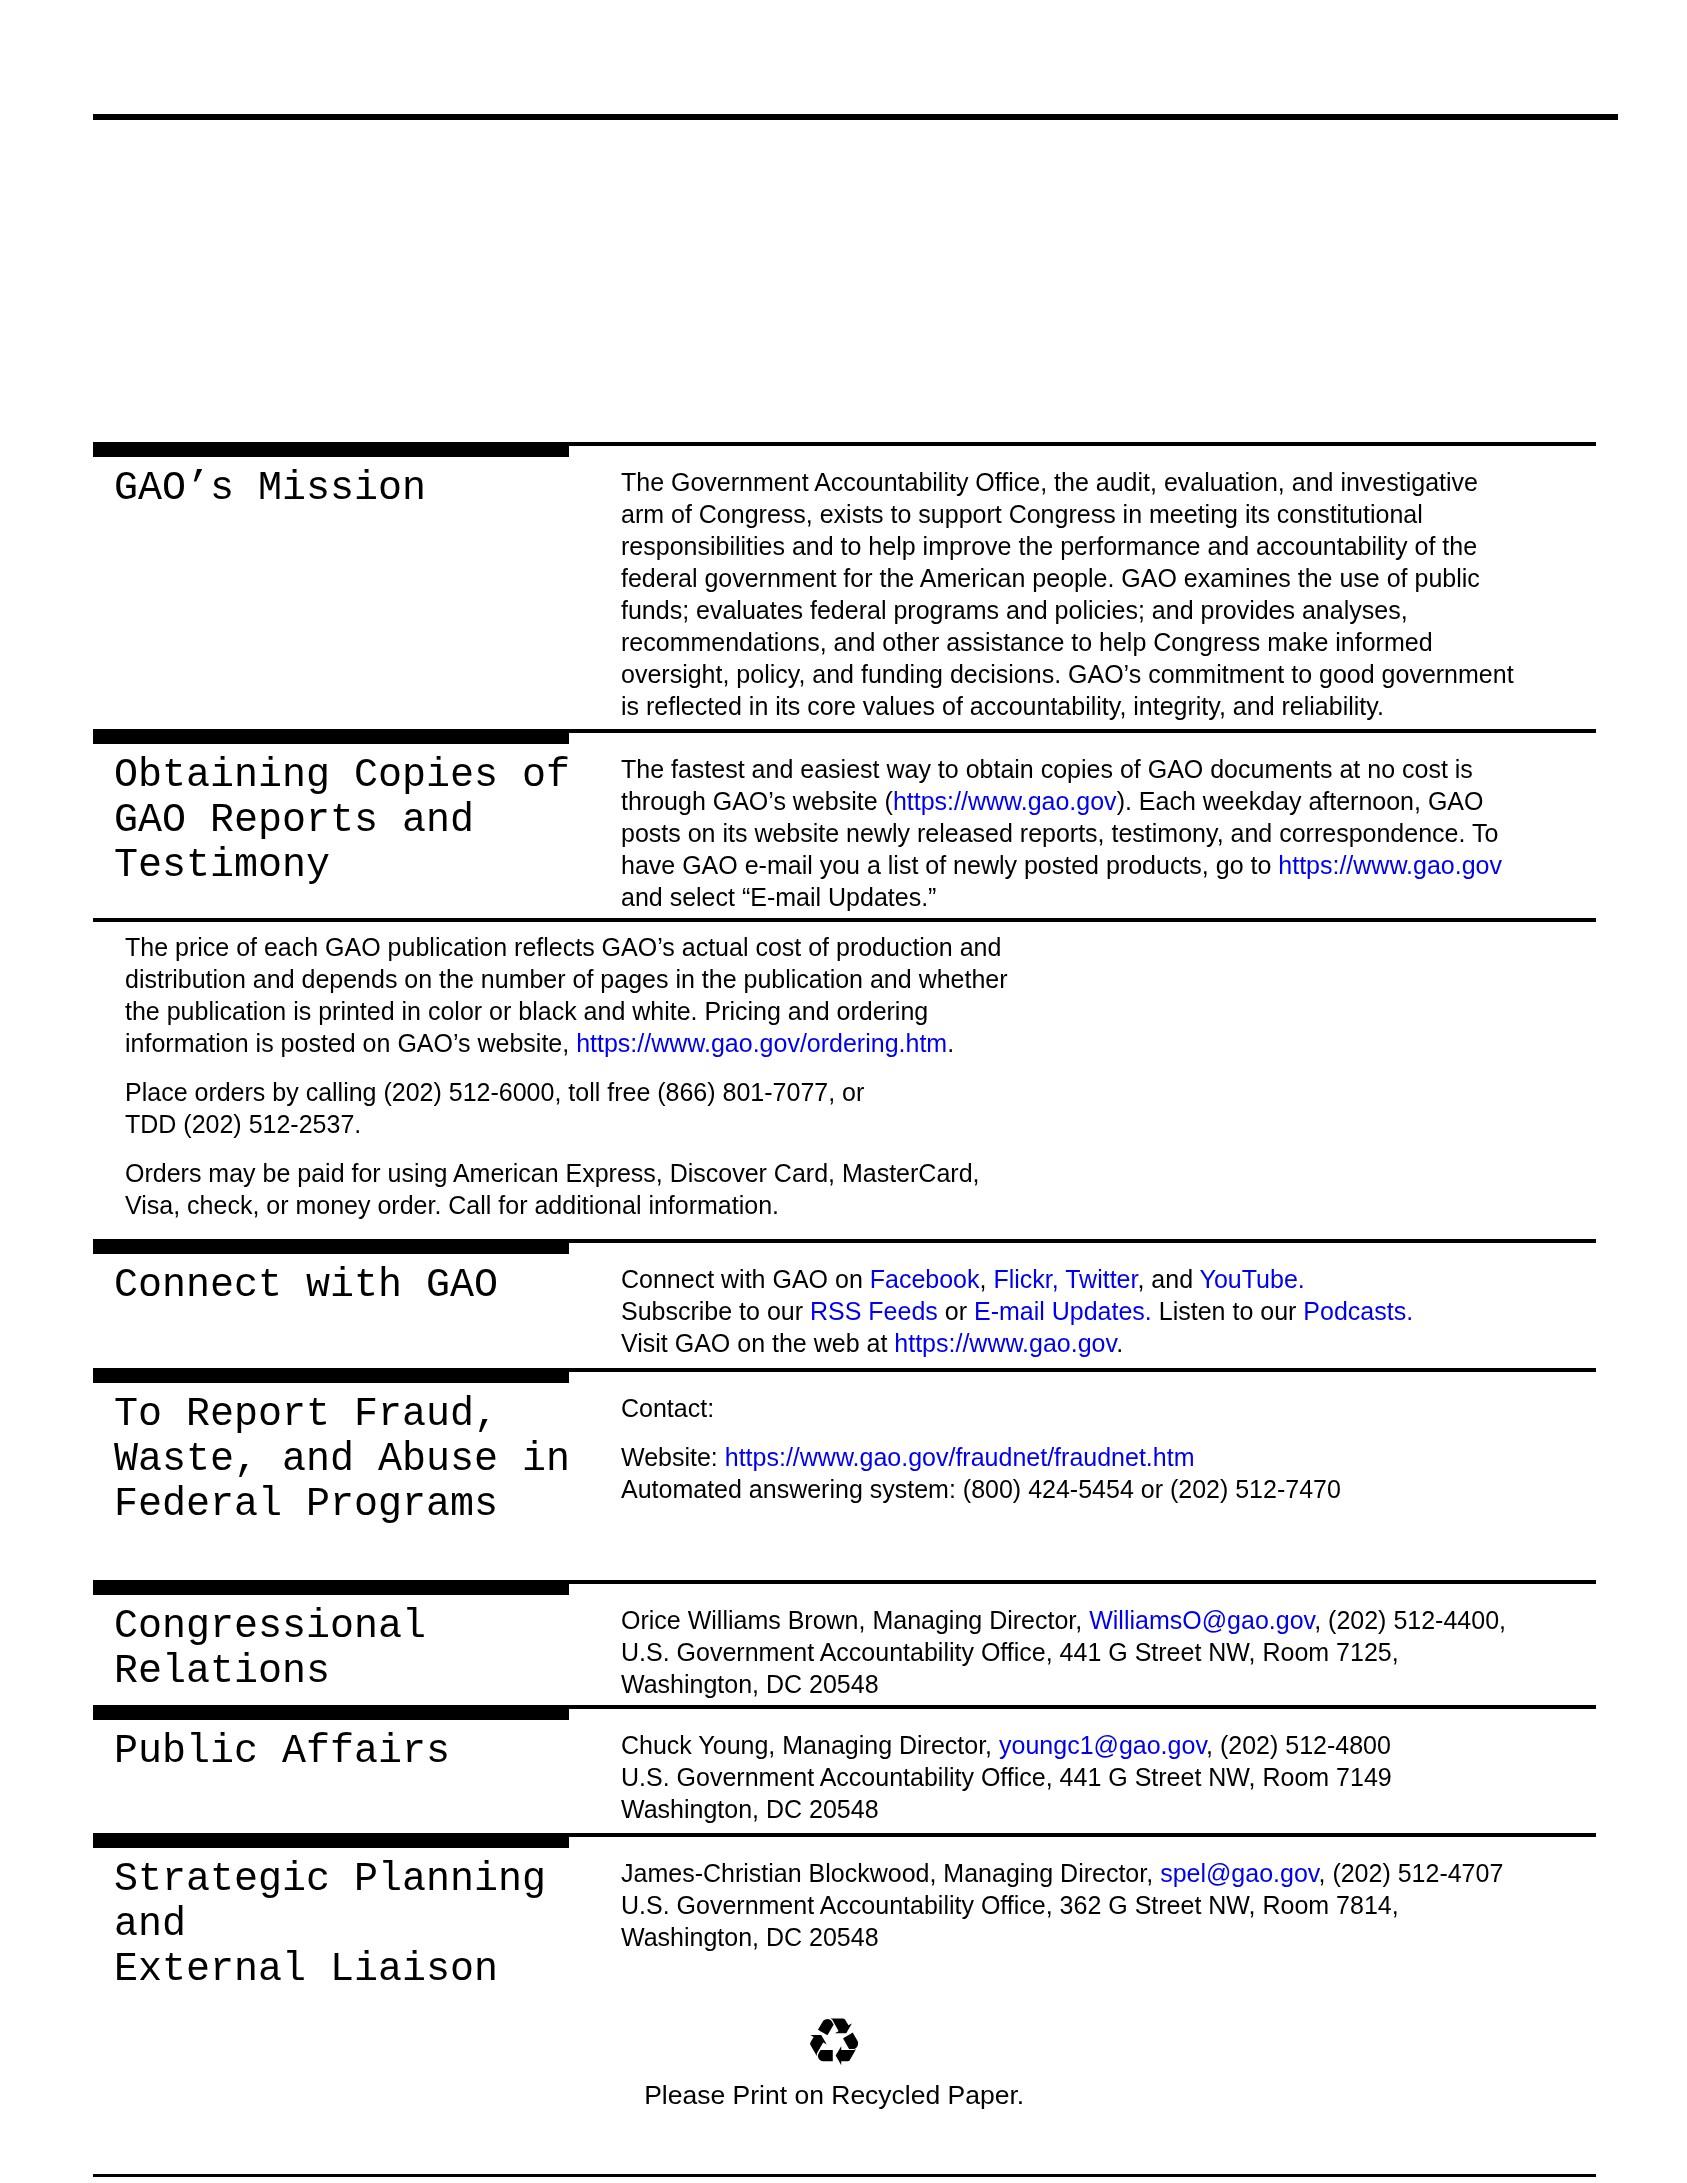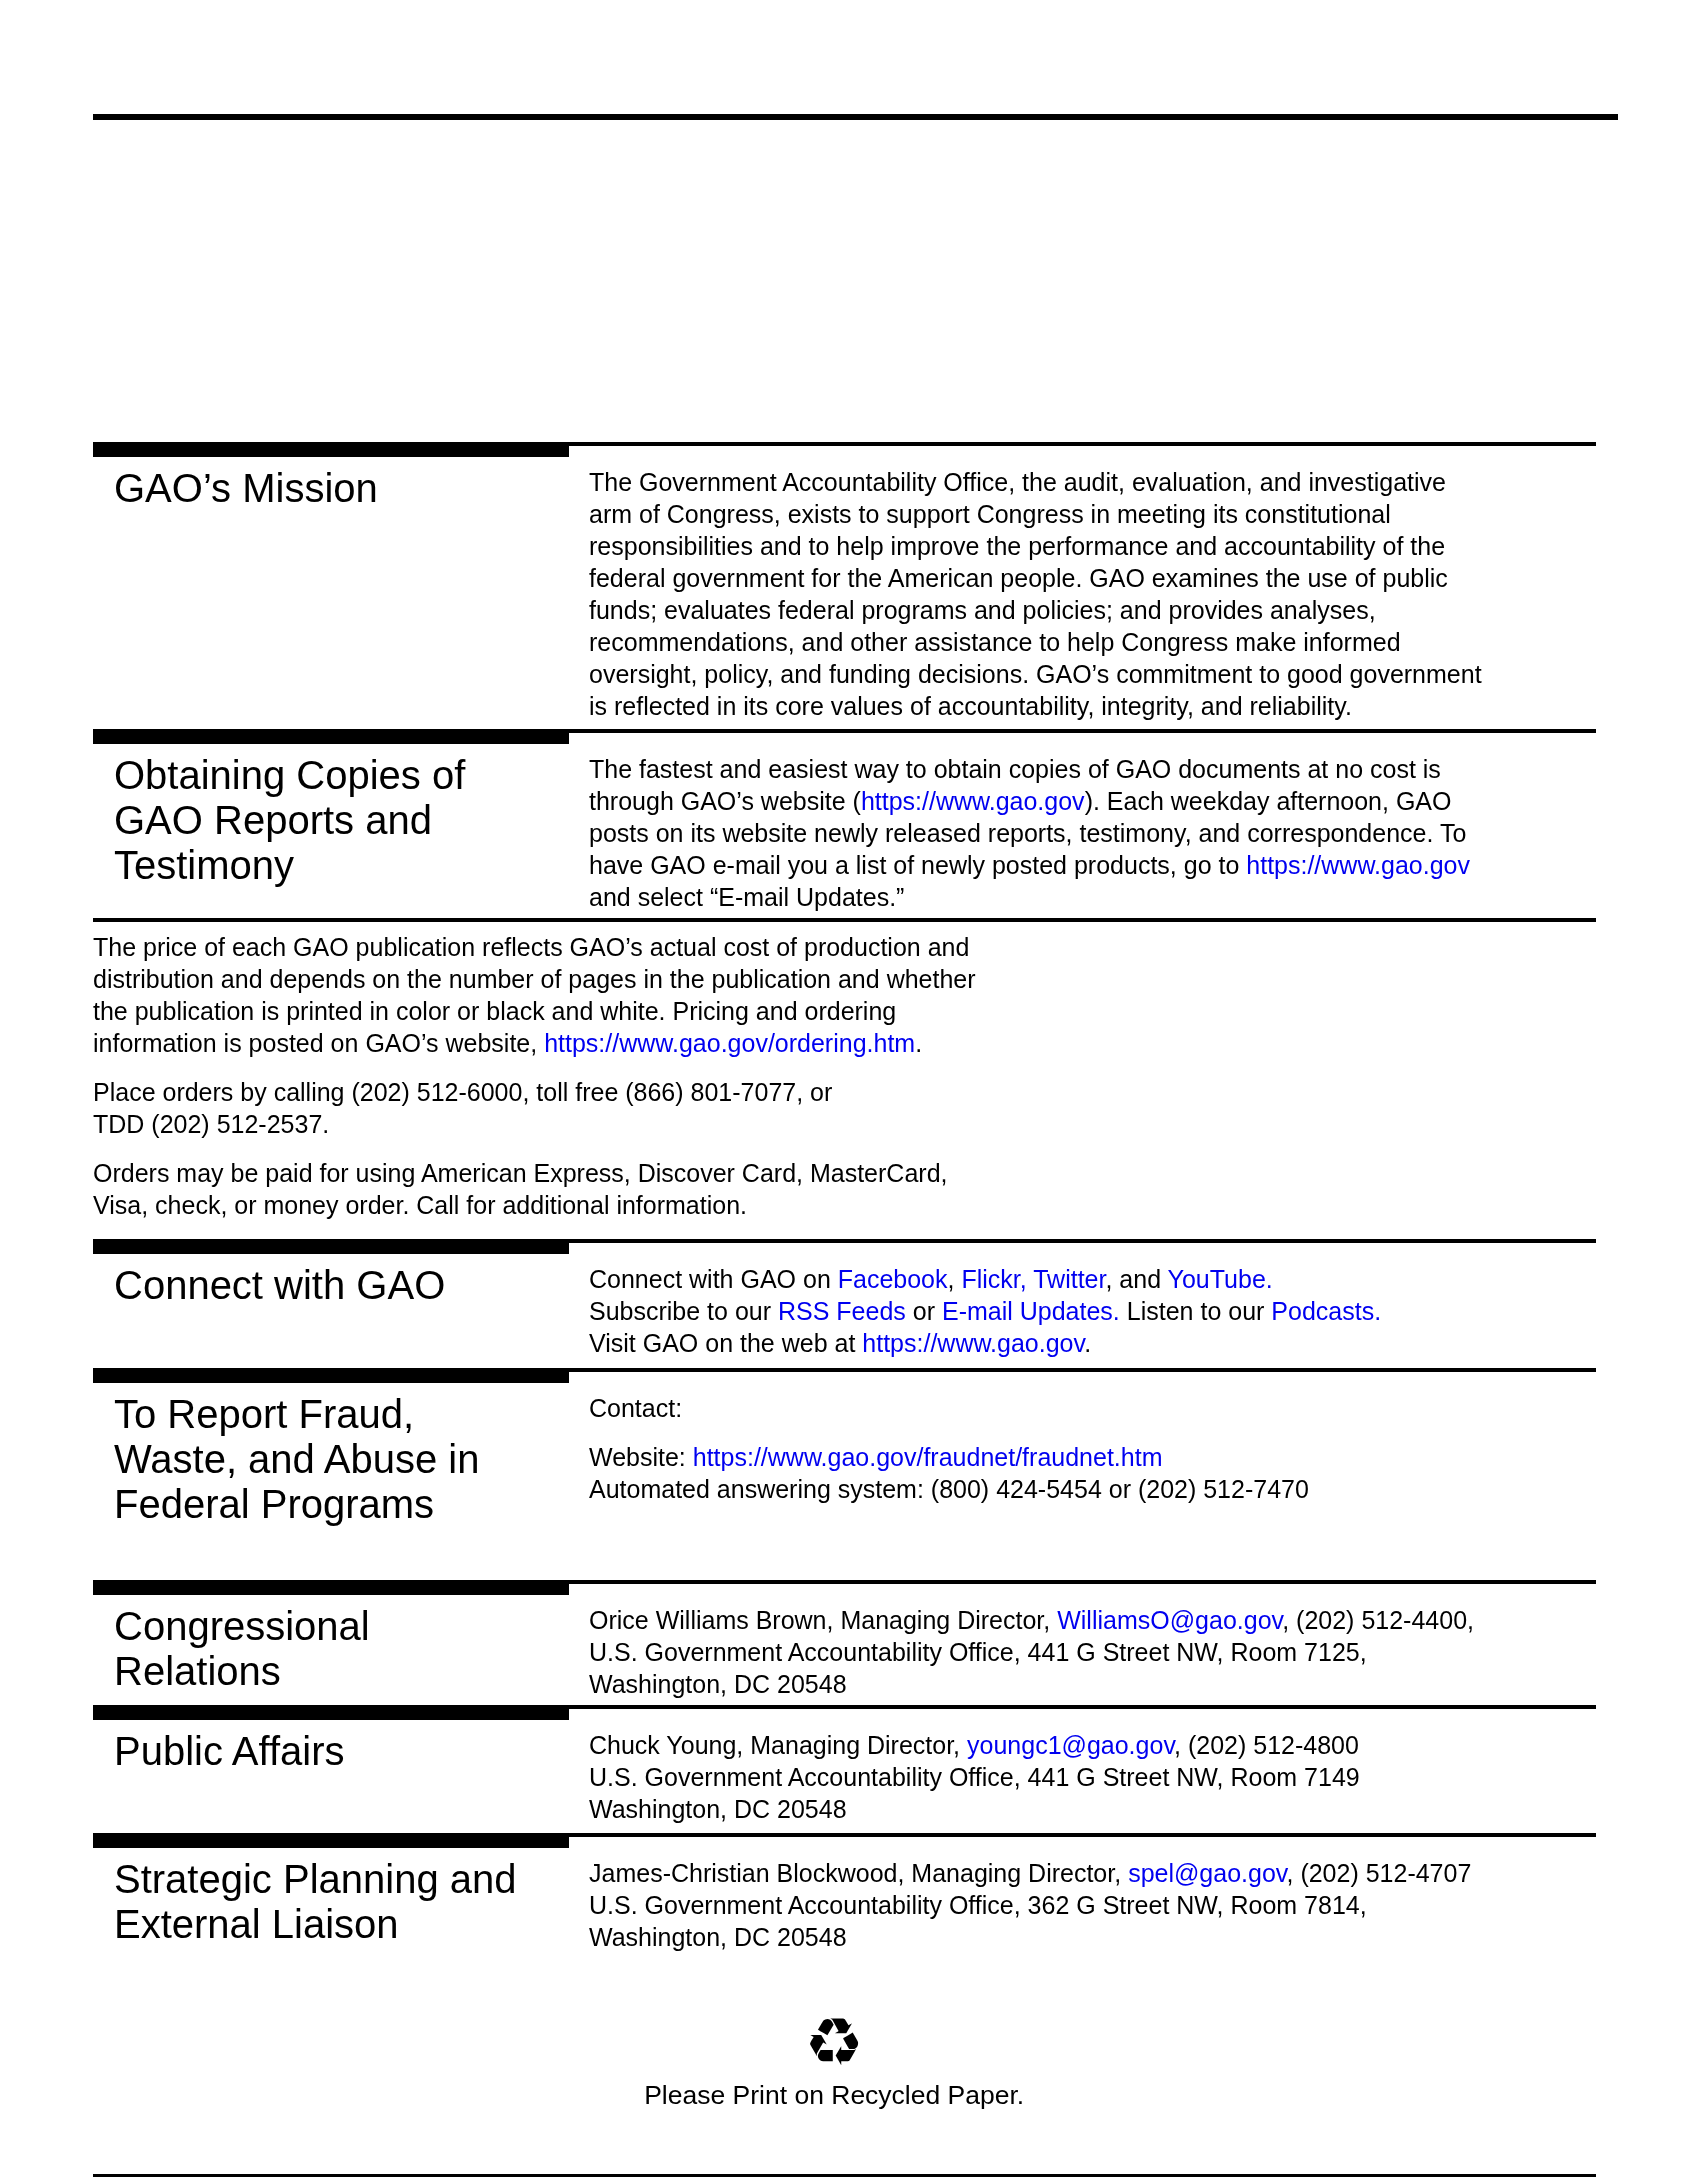"GAO’s Mission" .heading { font-family: none -> Liberation Mono, monospace }
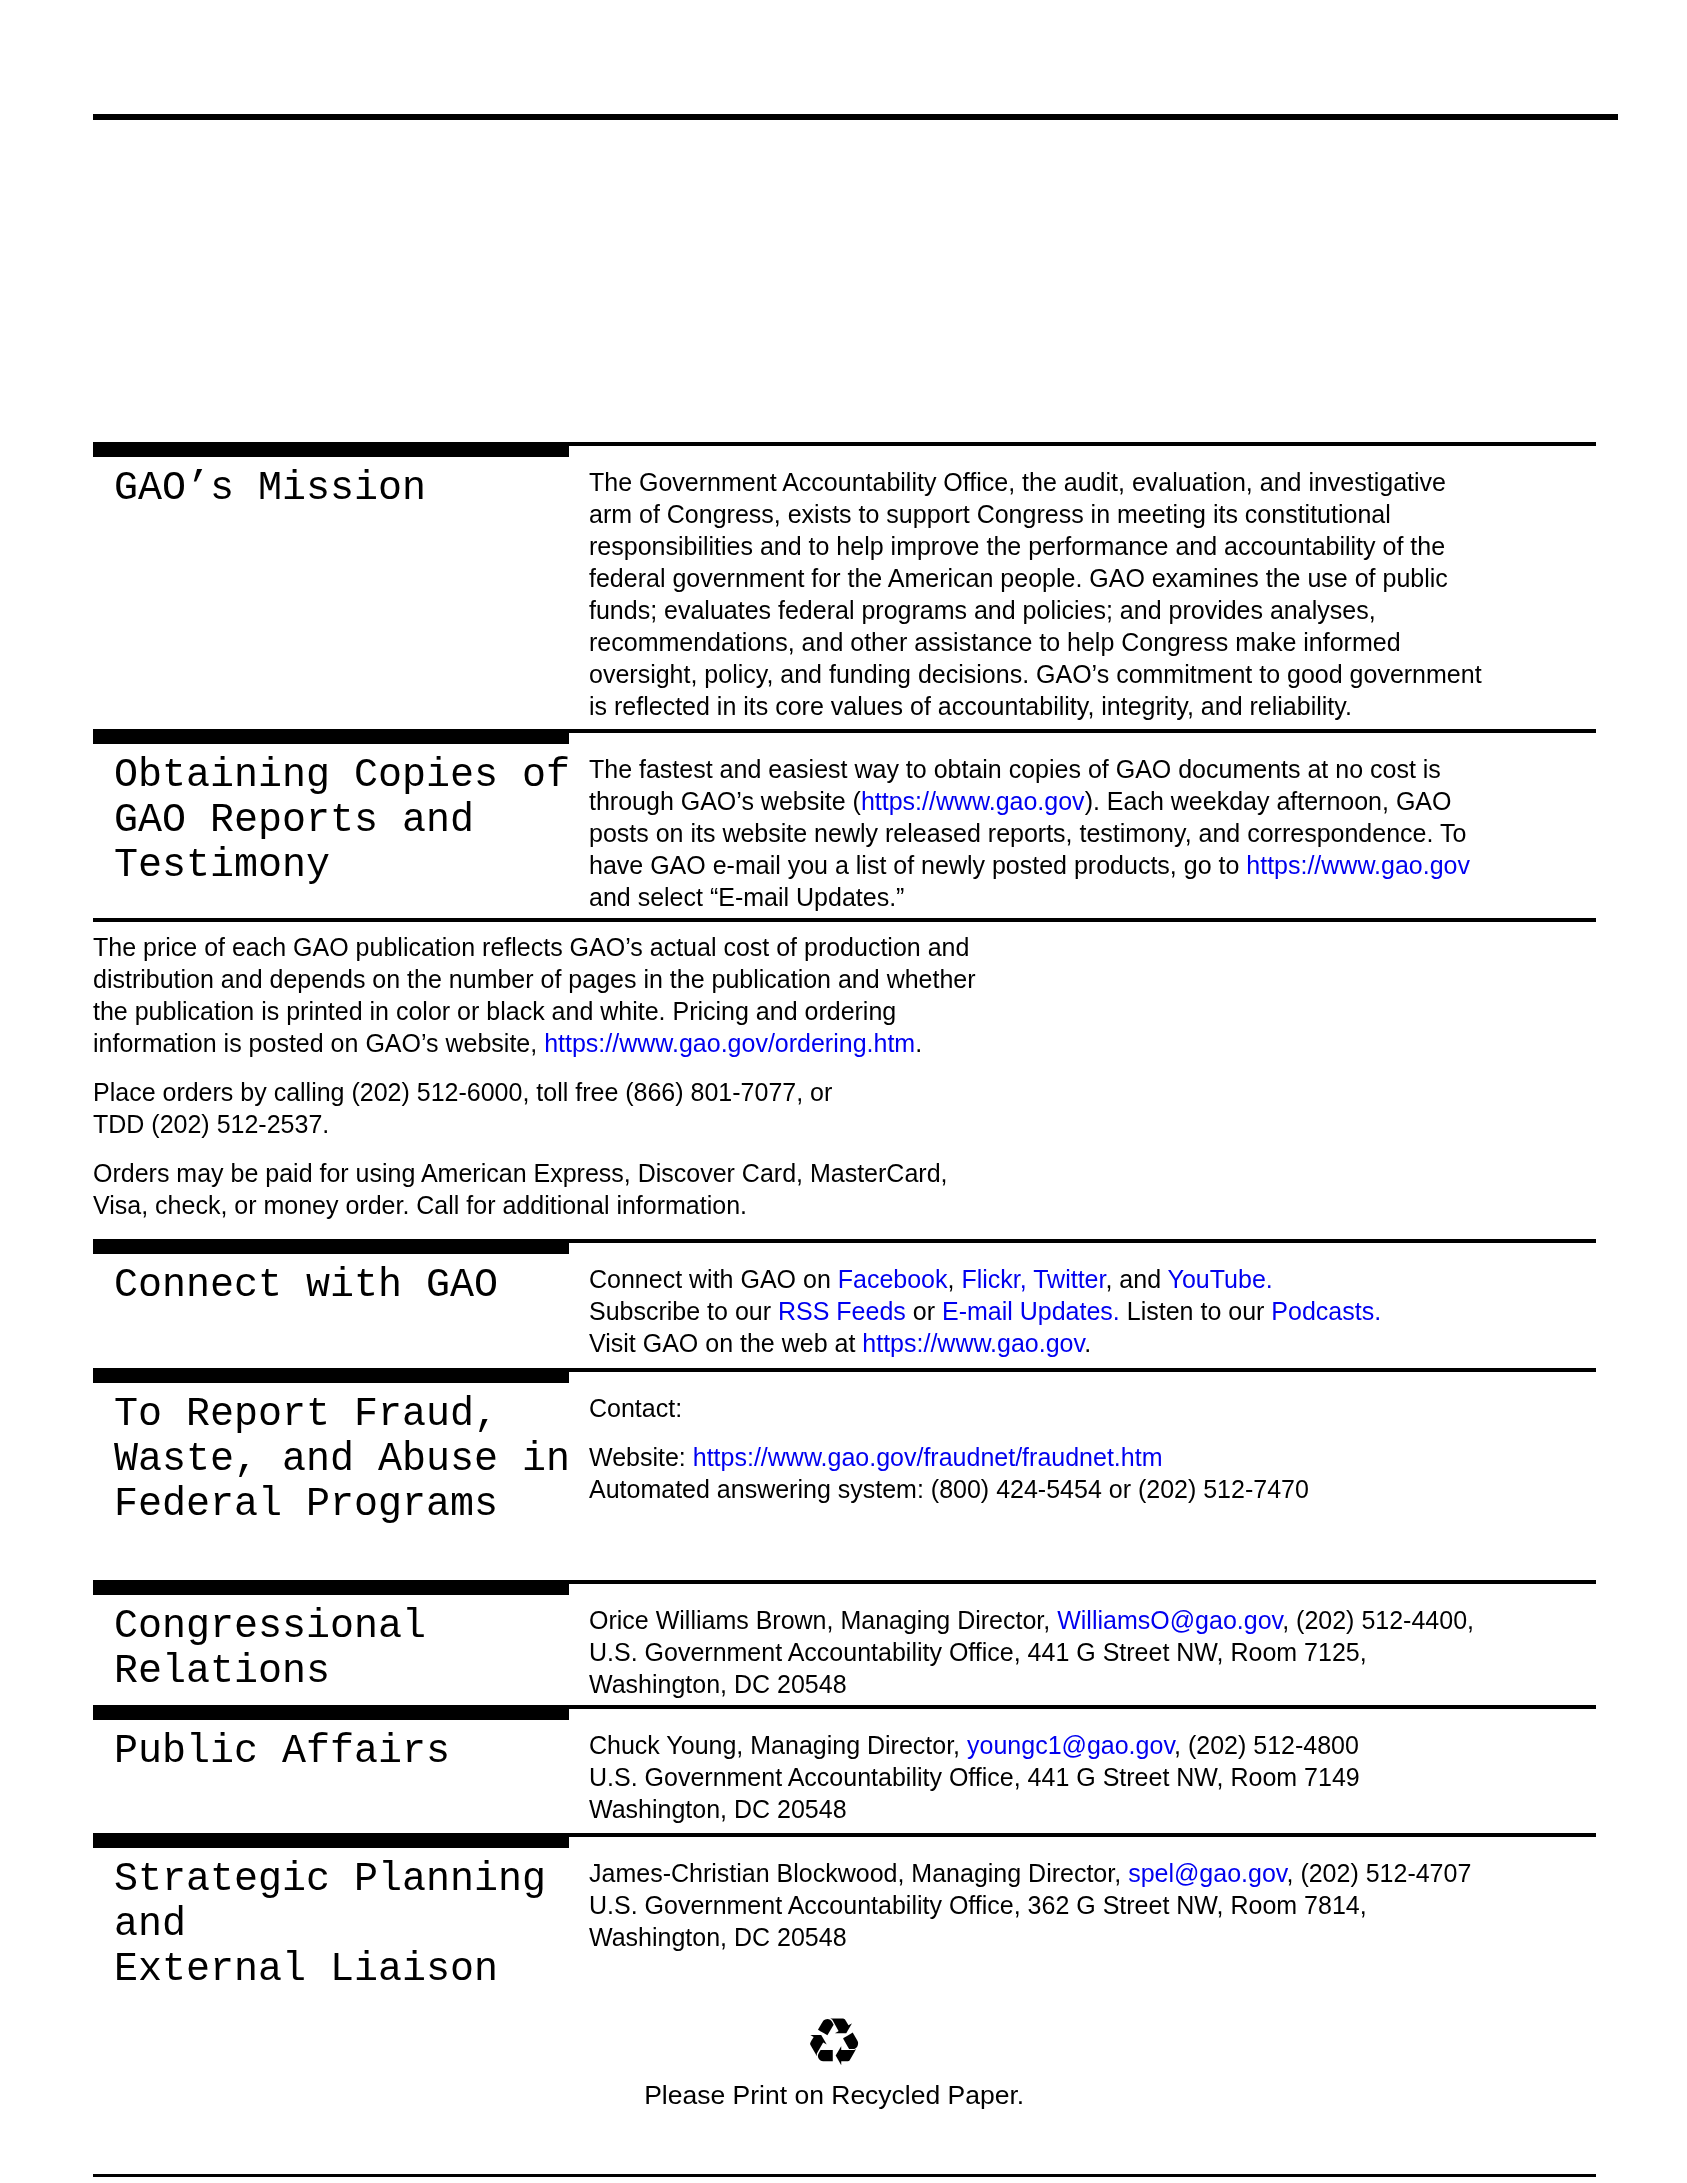"The Government Accountability Office," .body { margin-left: none -> 32px }
